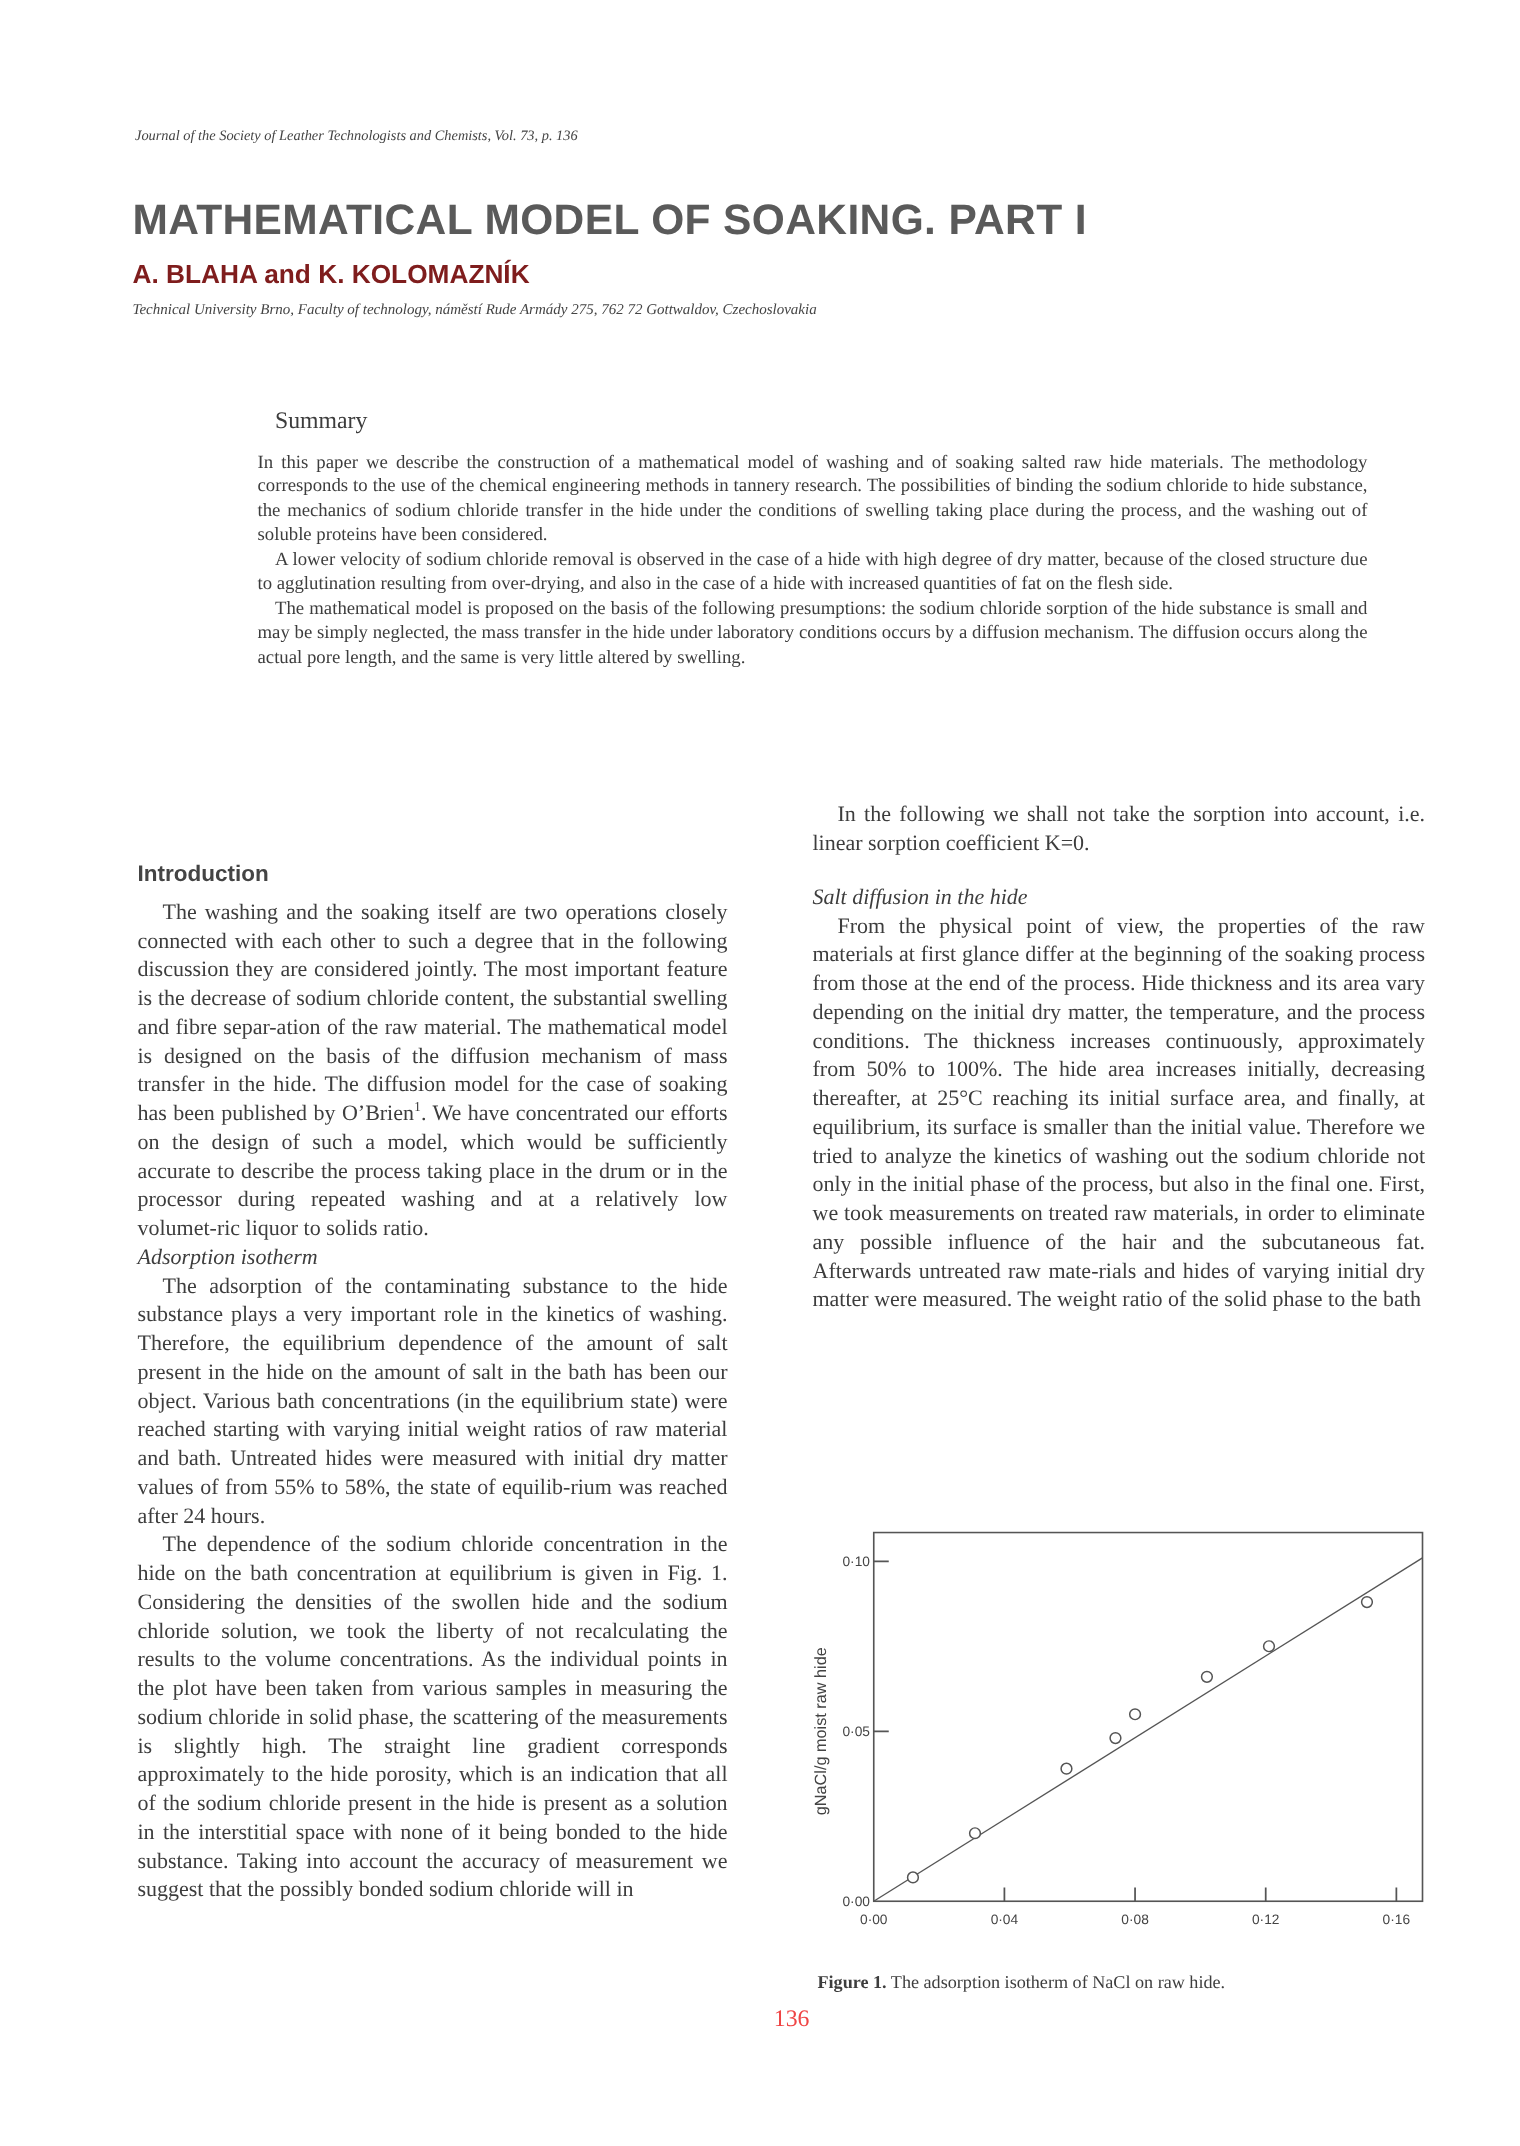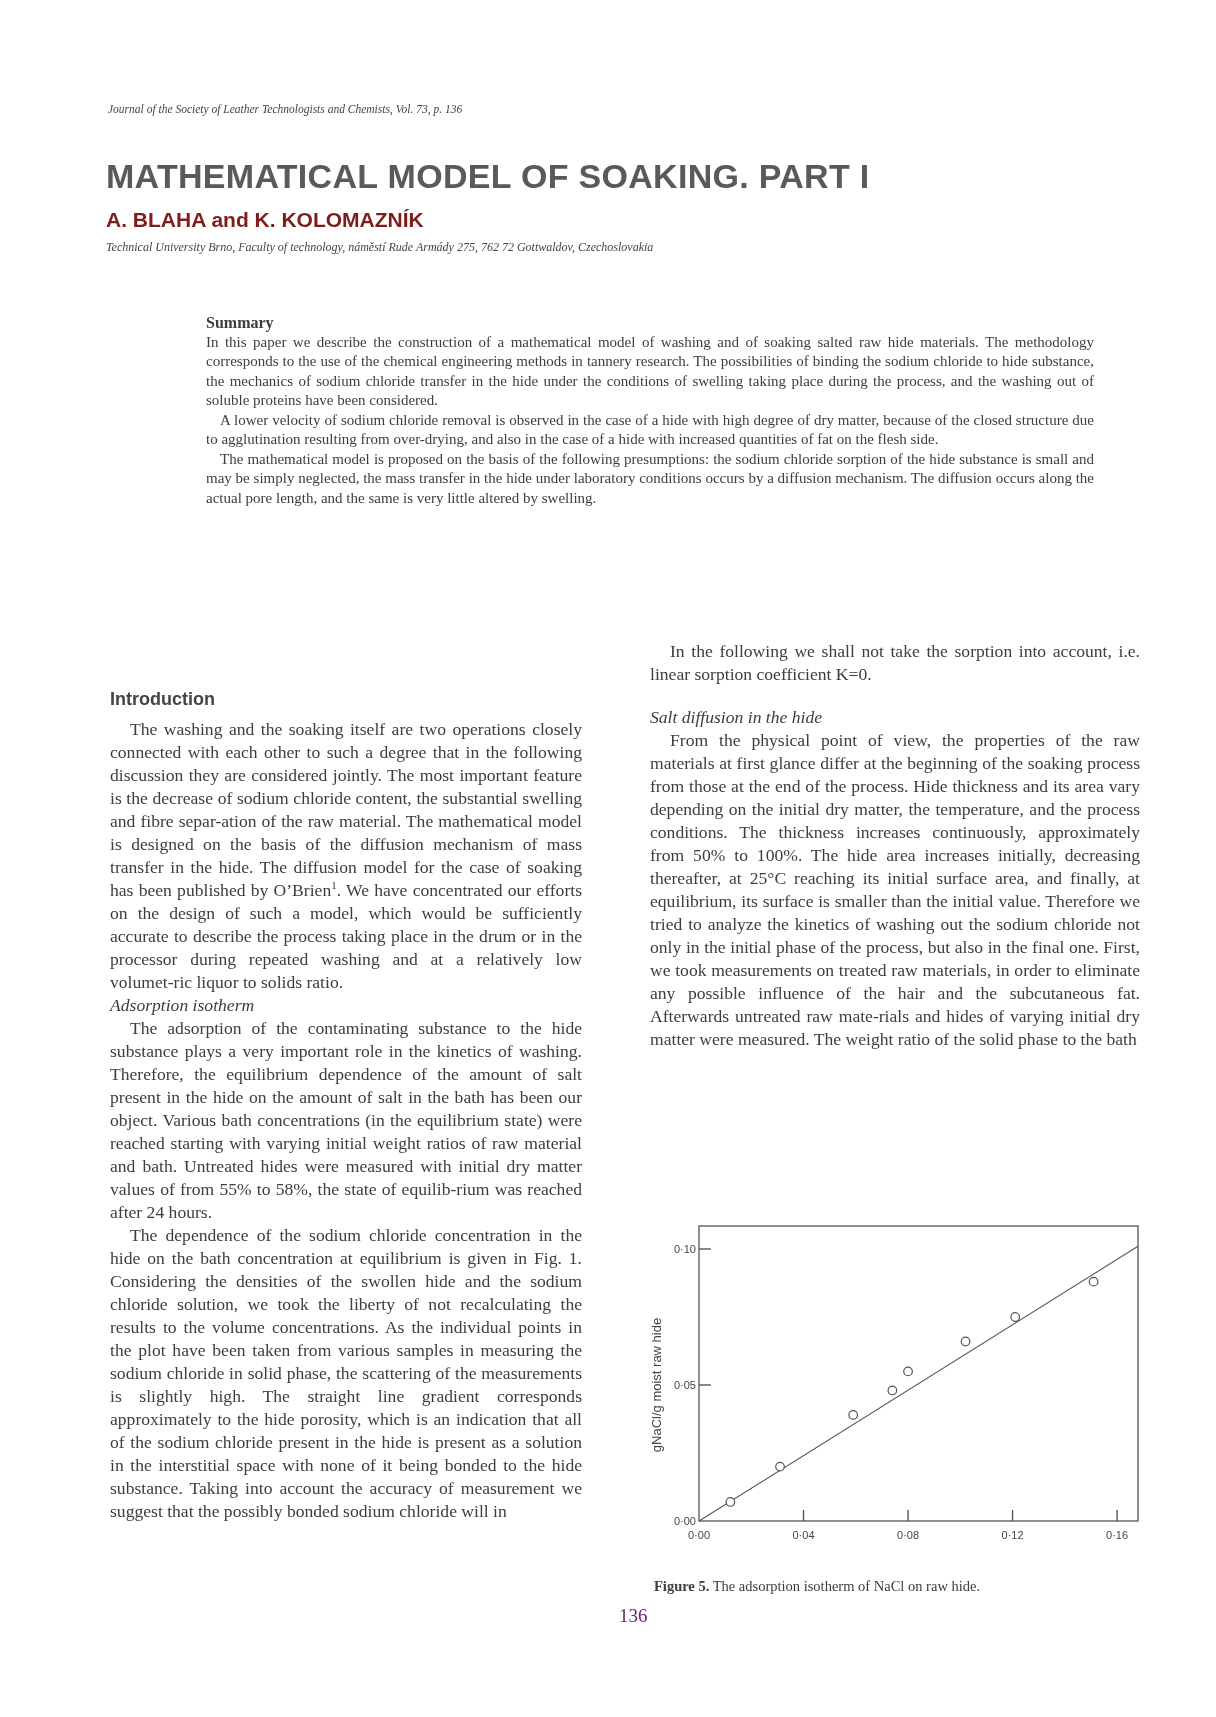"Summary" .summary h2 { font-size: 16px -> 19px; font-weight: bold -> normal; margin: 0 -> 14px }
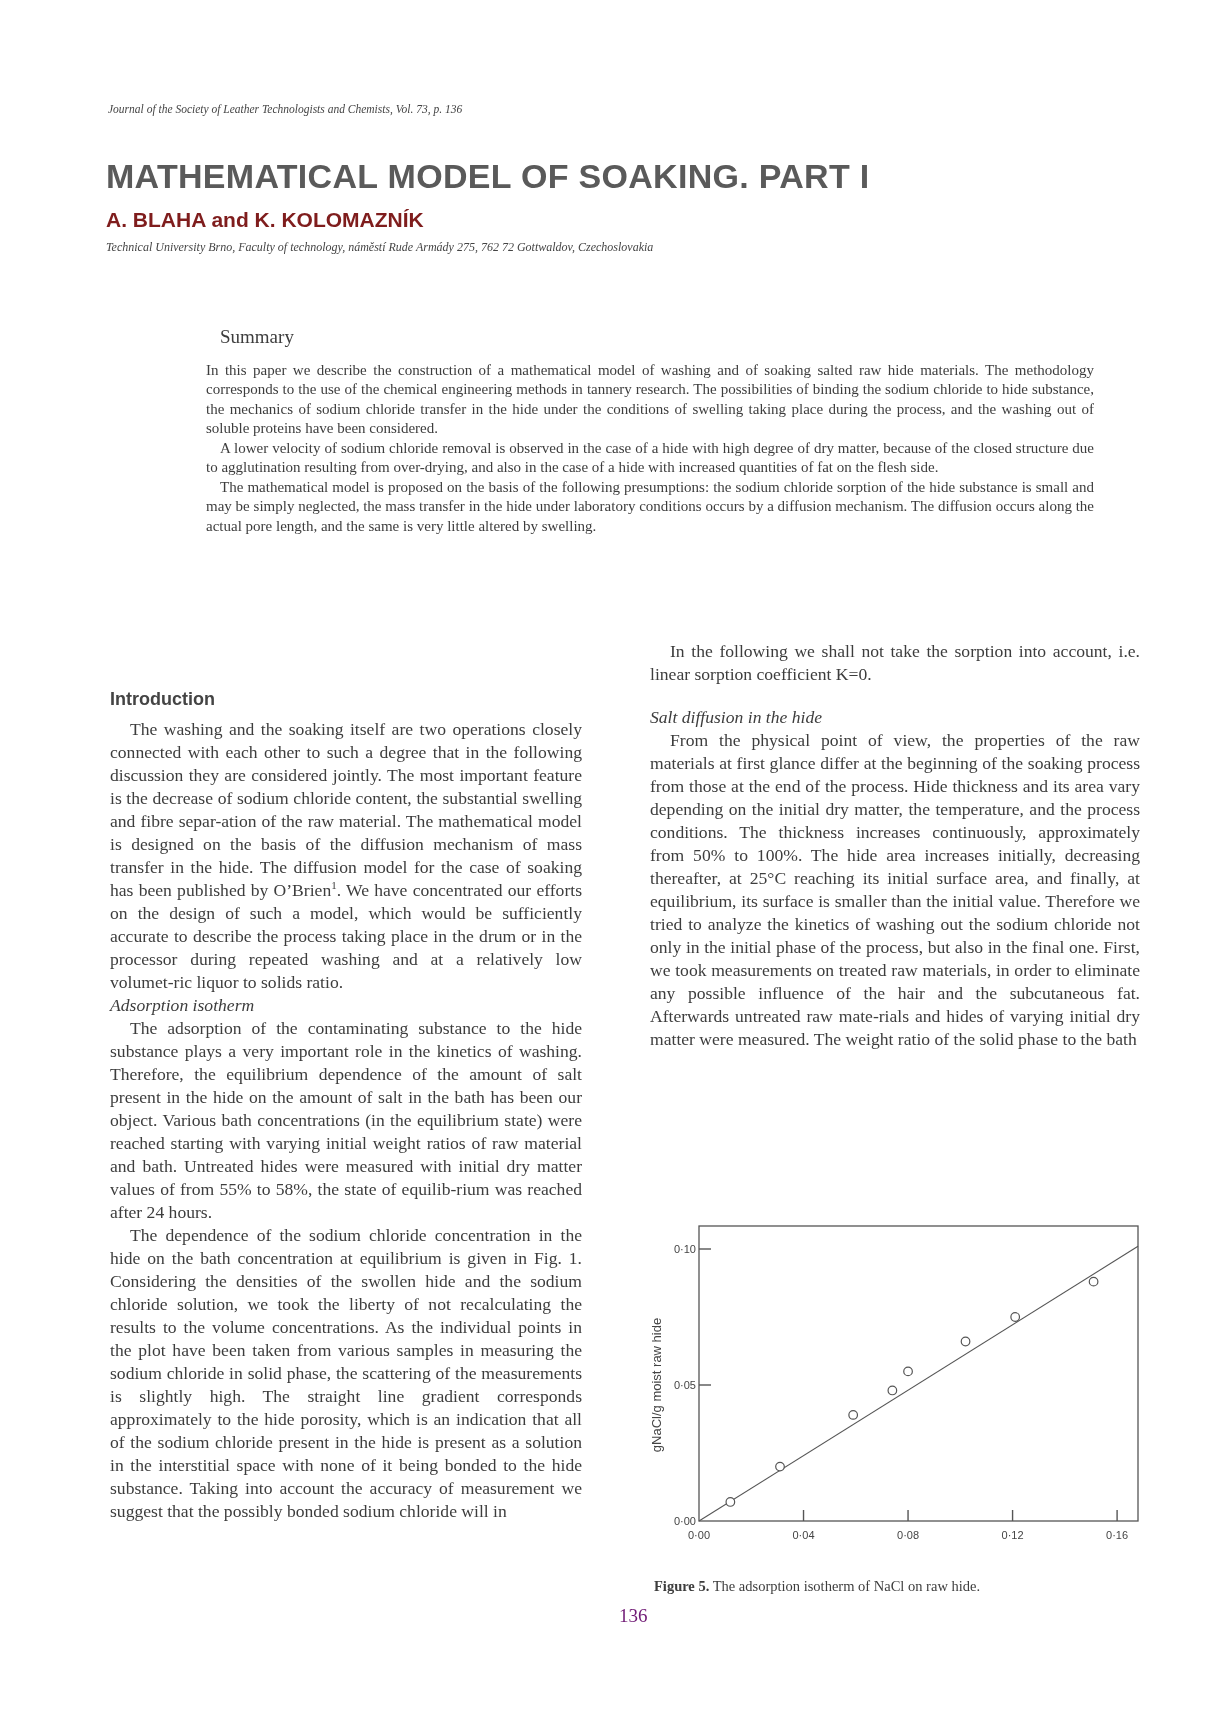"Figure 5." b { text: 5 -> 1 }
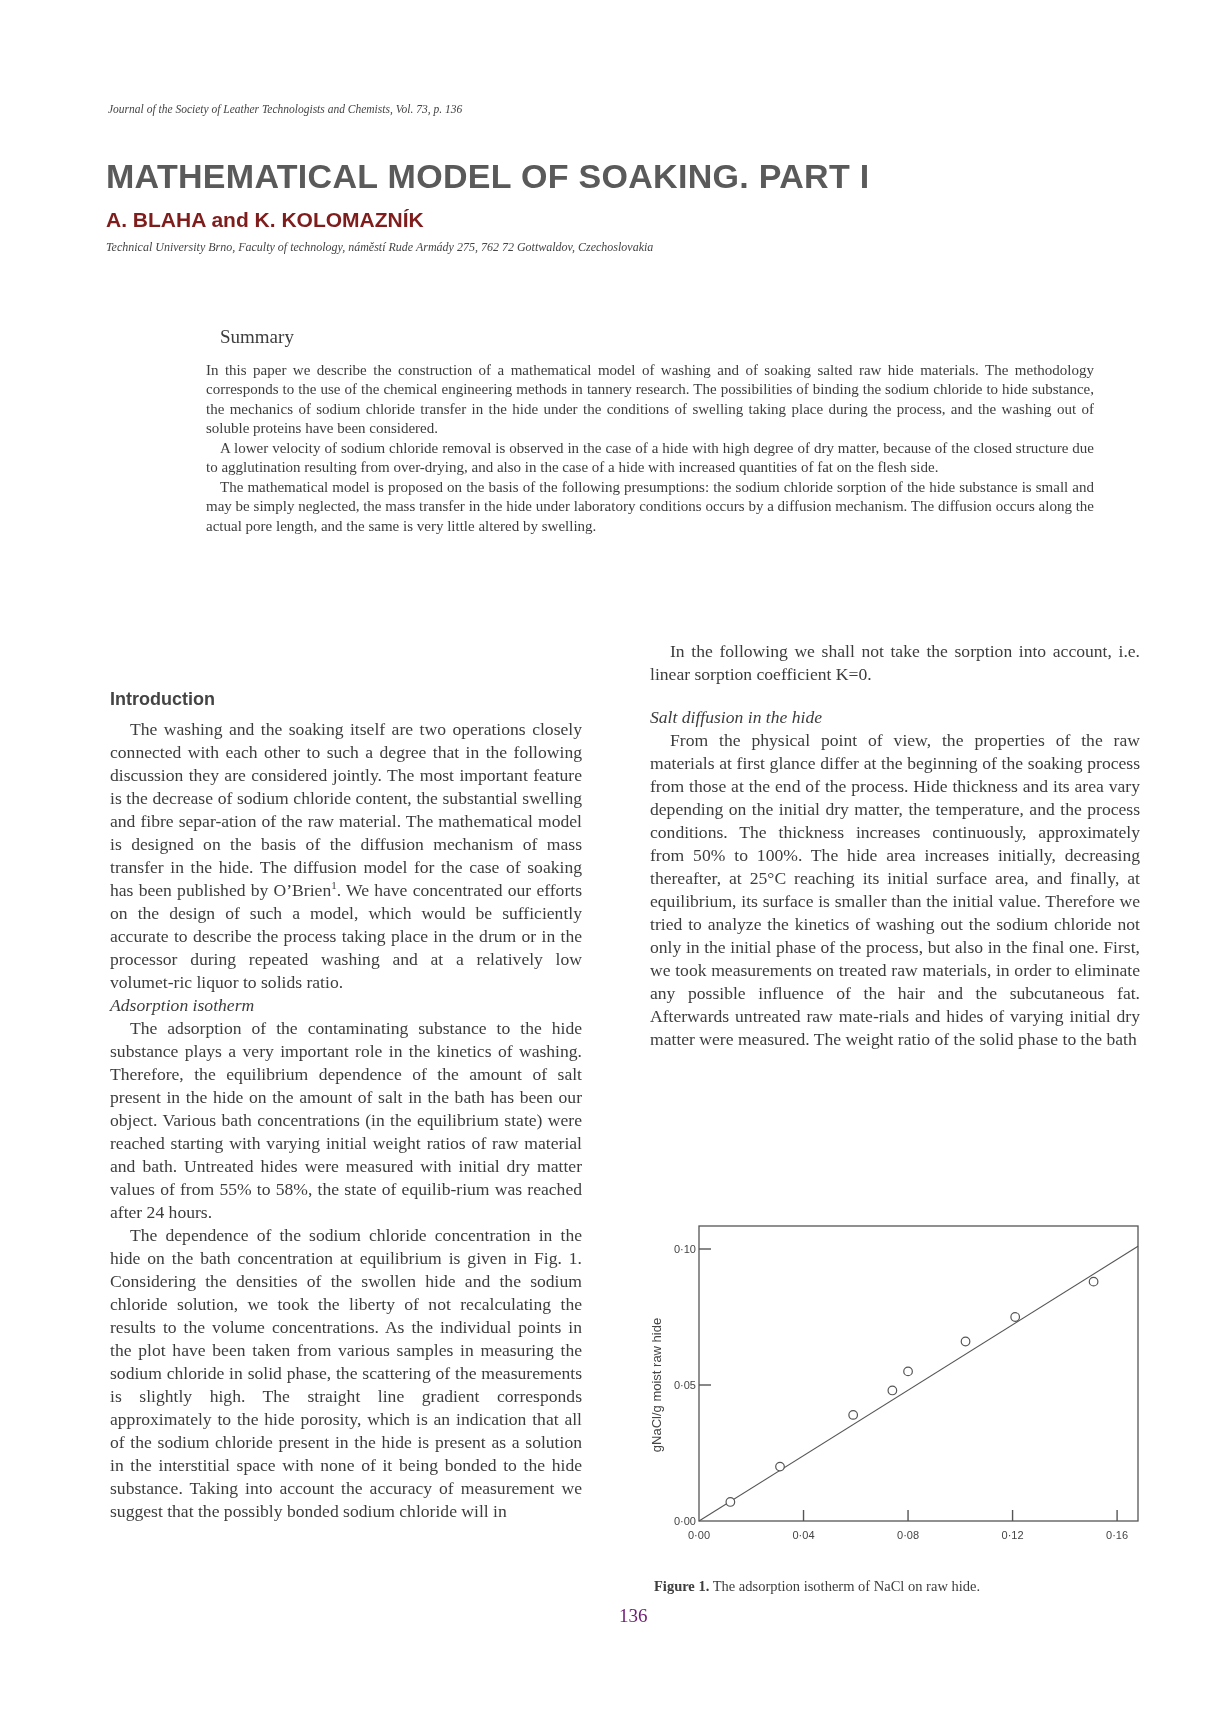"136" .pagenum { color: #701a75 -> #ef4444 }
